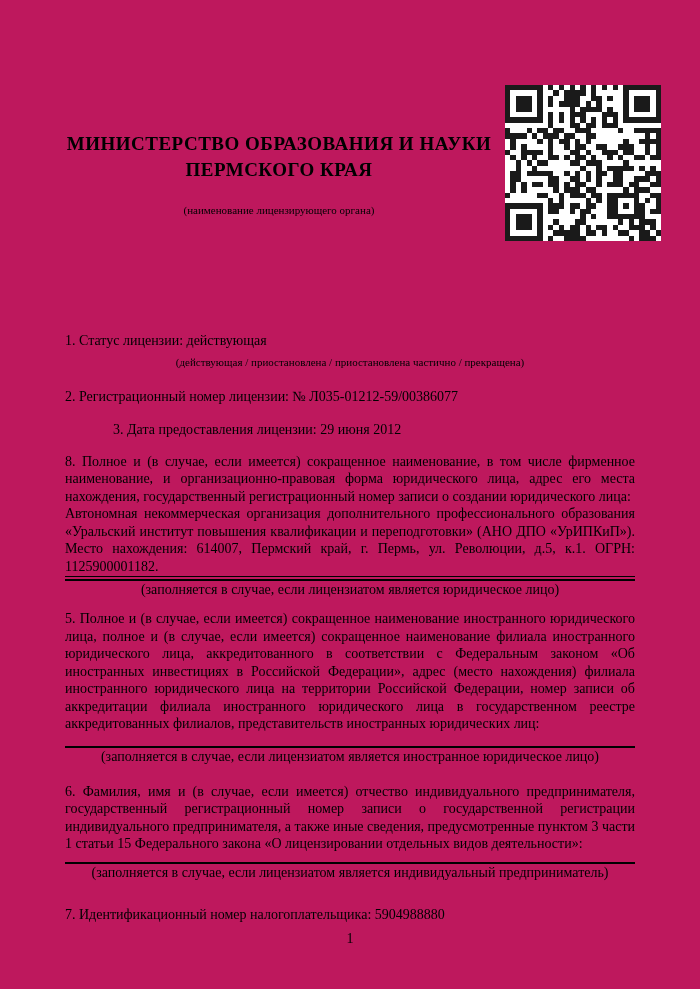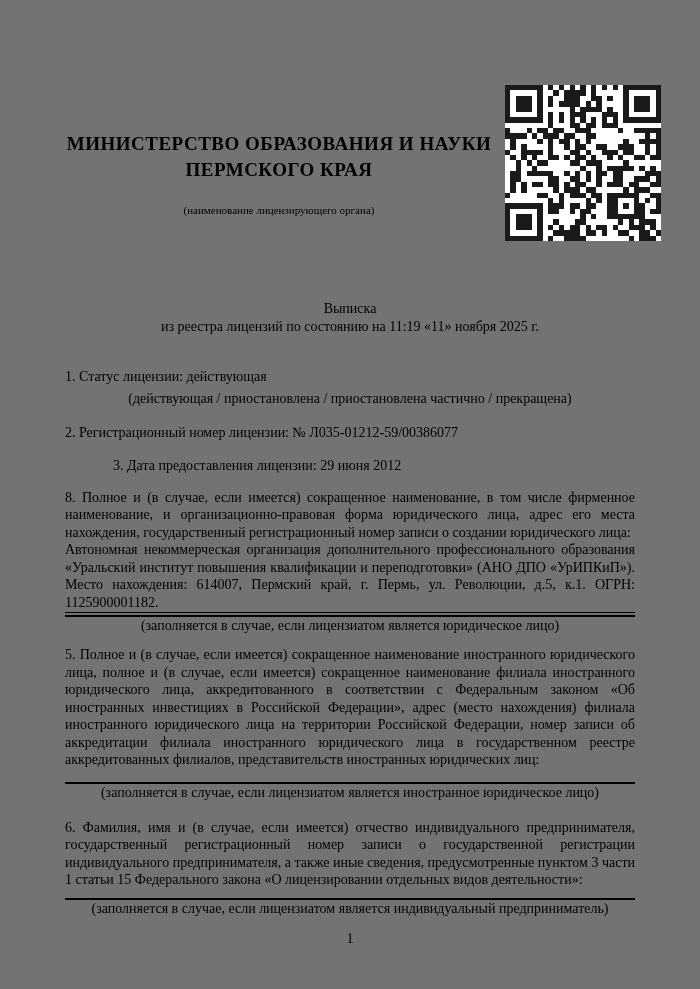"МИНИСТЕРСТВО ОБРАЗОВАНИЯ И НАУКИ" .page { background: #737373 -> #be185d }
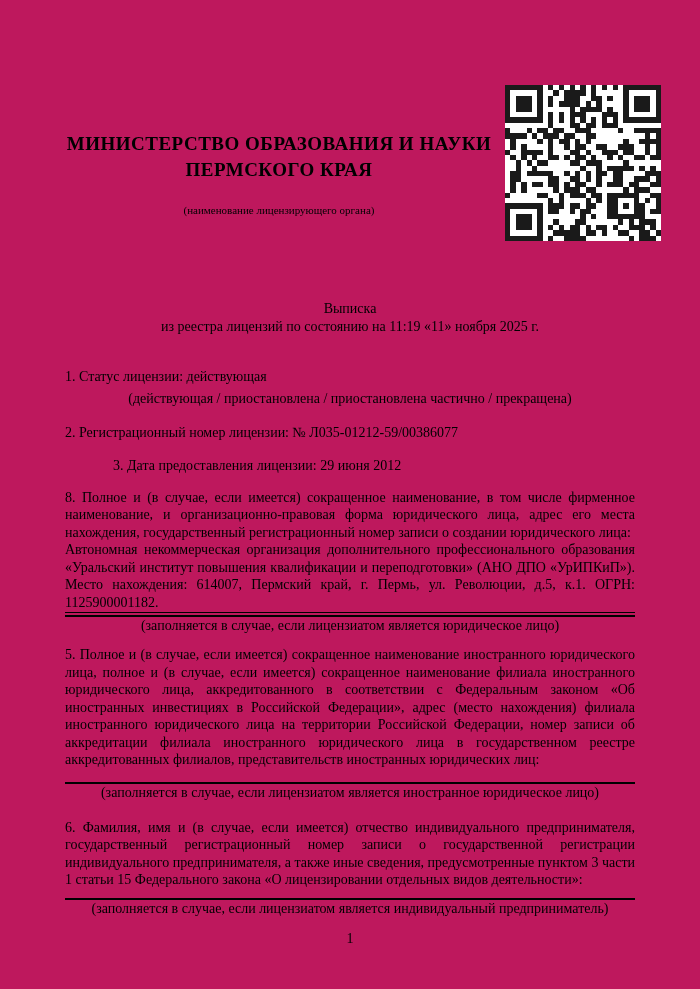"Выписка" div.doc-title { html: <div> <div>Выписка</div> <div>из реестра лицензий по состоянию на 11:19 «11» ноября 2025 г.</div> </div> -> none }
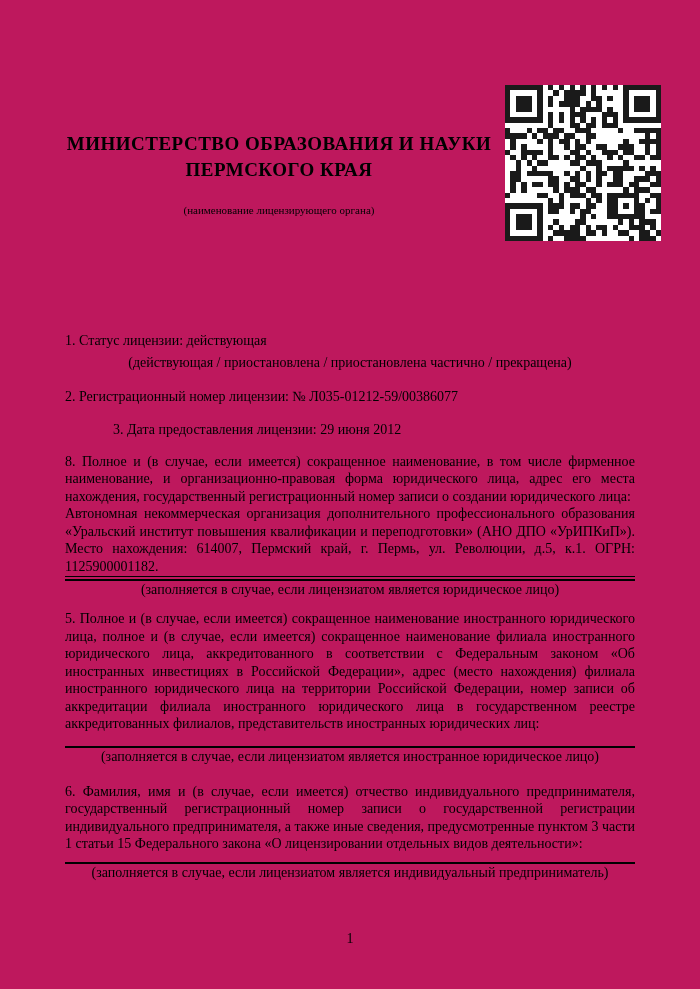"(действующая / приостановлена /" .note-inline { font-size: 14px -> 11px }
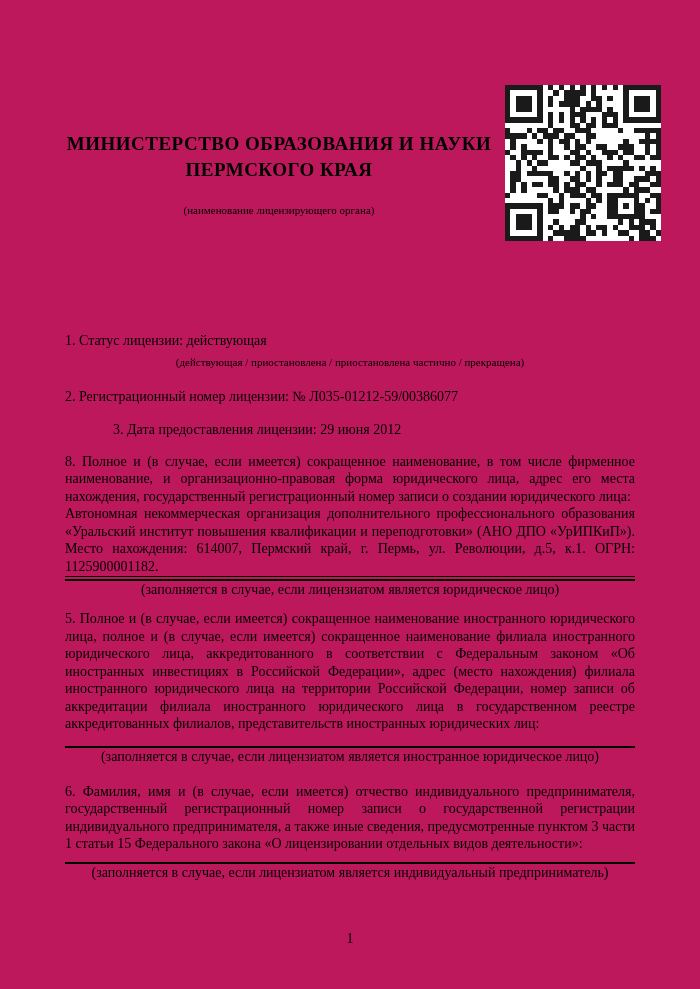"7. Идентификационный номер" div.mt-item7 { html: none -> <div>7. Идентификационный номер налогоплательщика: 5904988880</div> }
